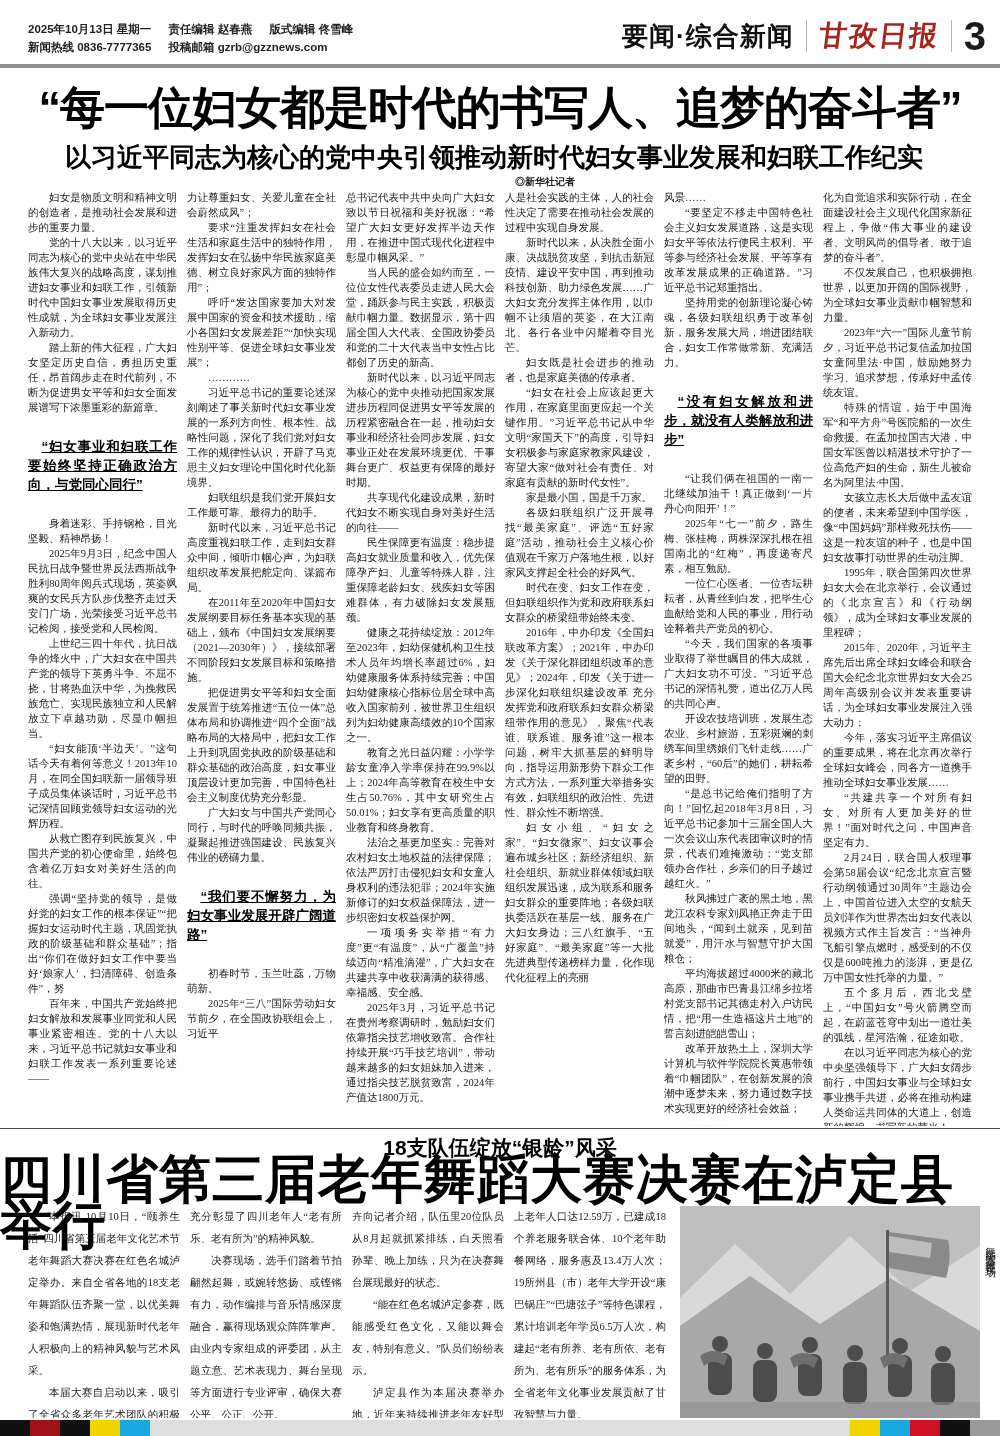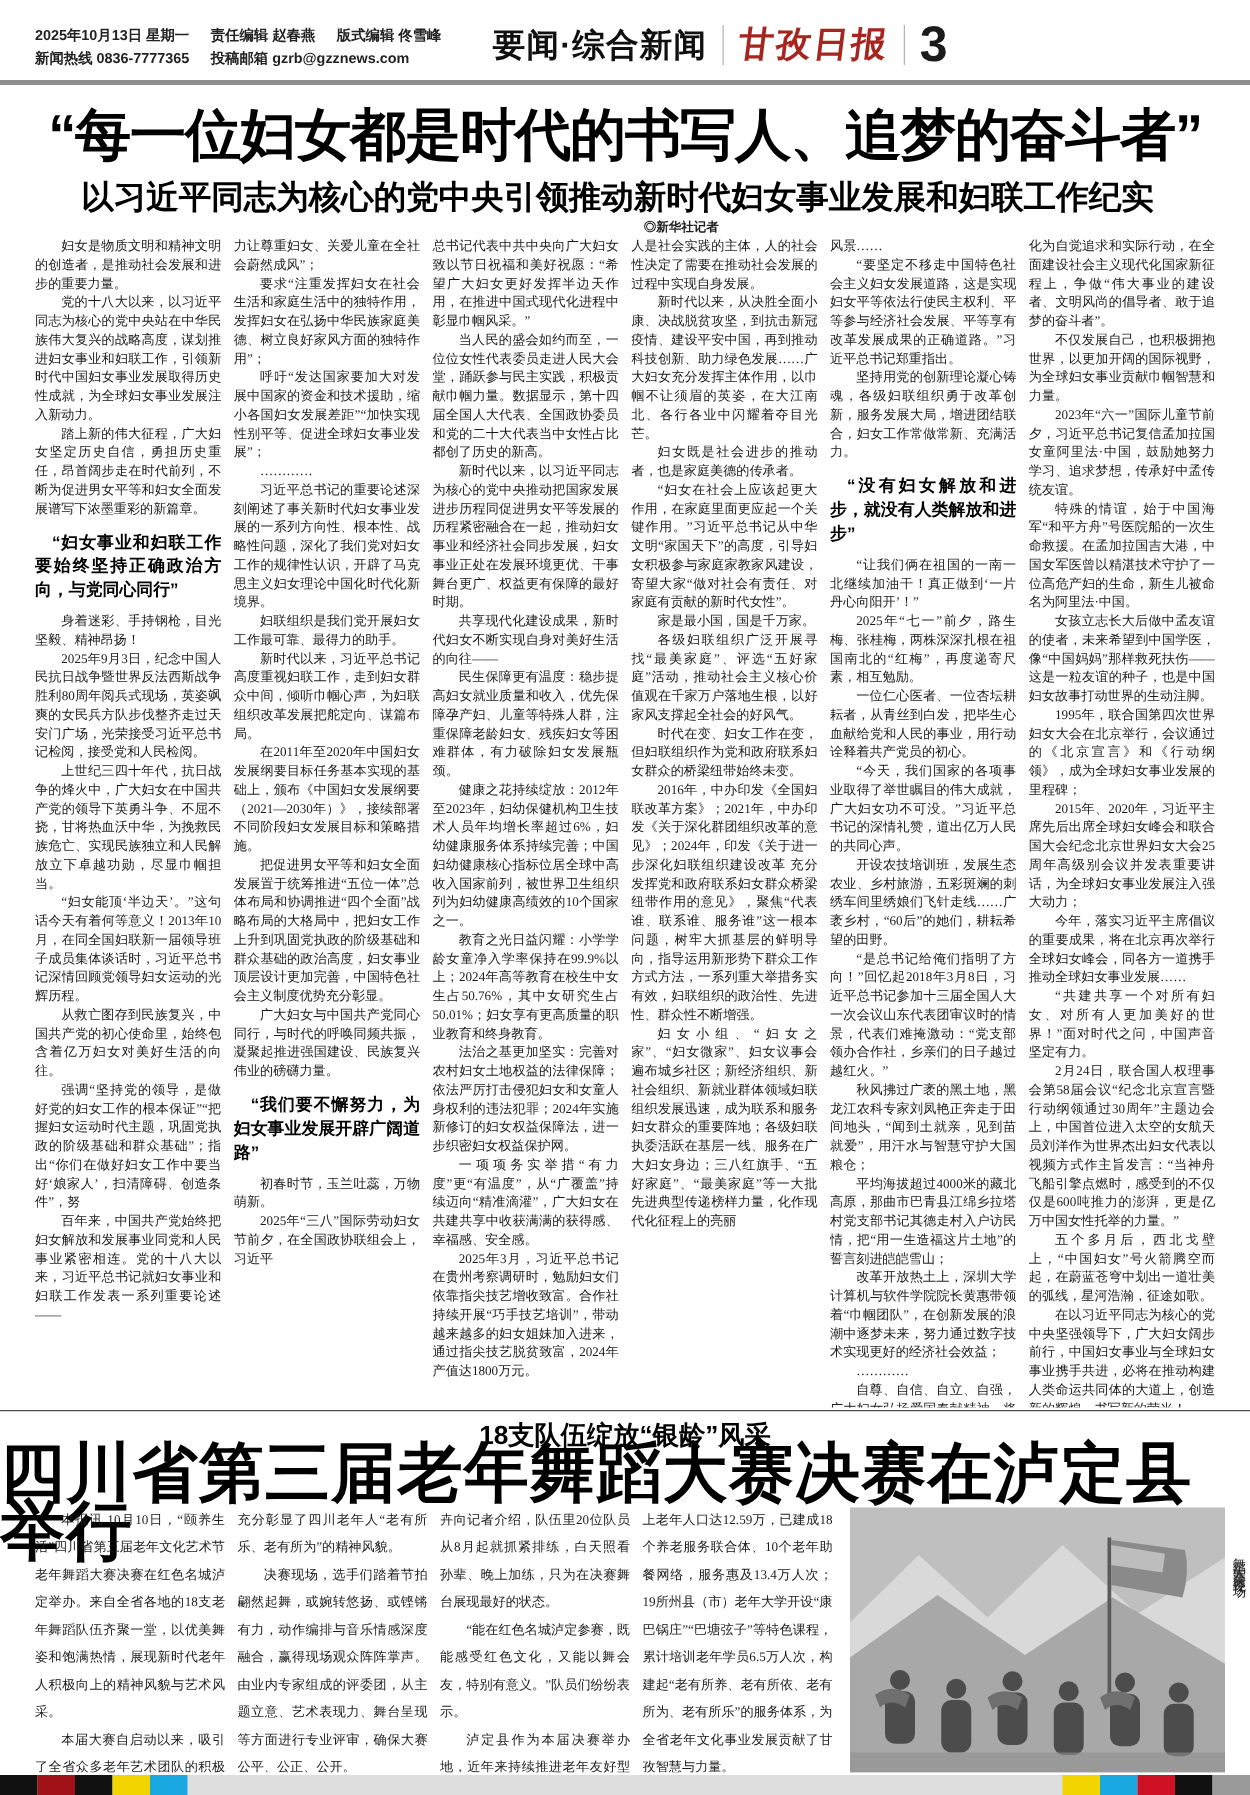"2025年10月13日 星期一 责任编辑 赵春燕 版式编辑" .header { justify-content: flex-start -> space-between }
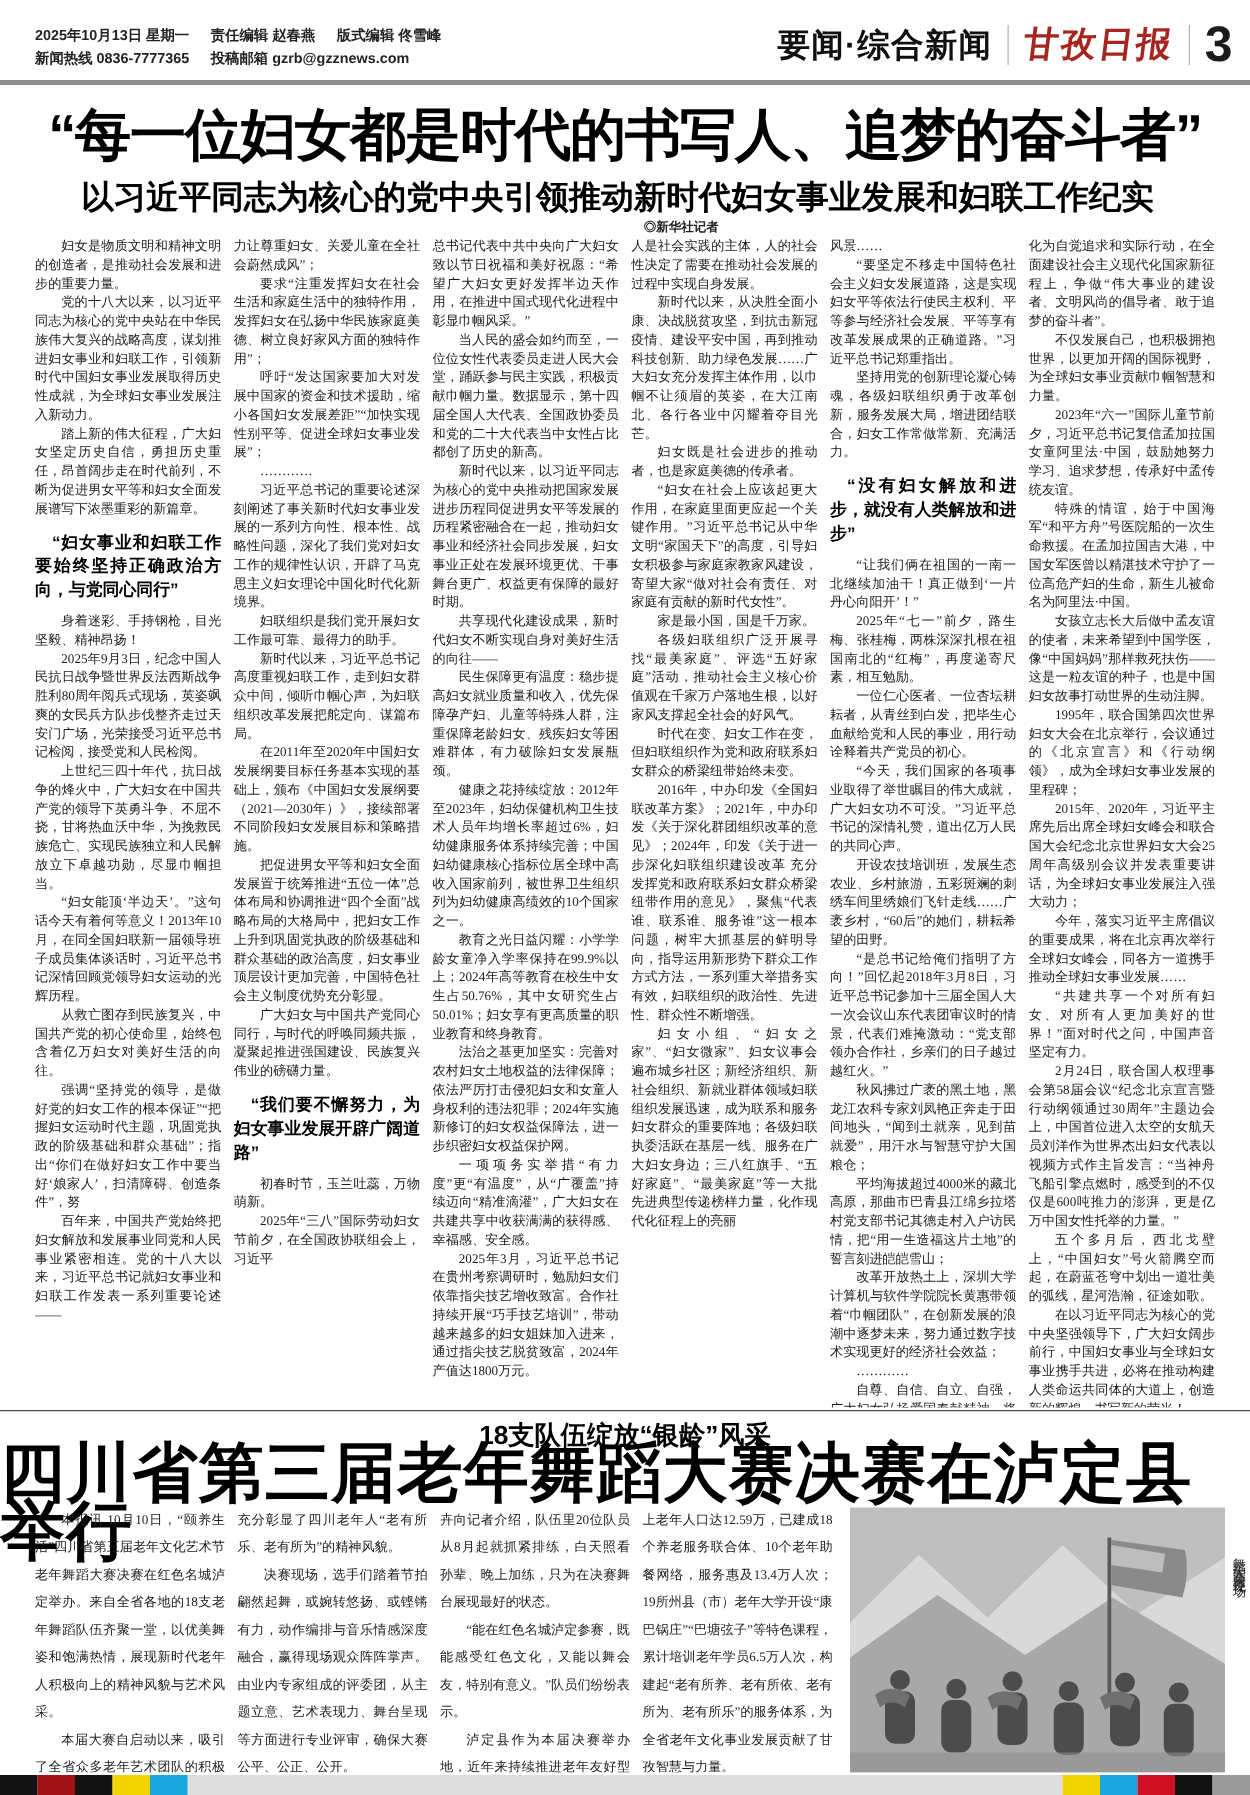"“没有妇女解放和进步，就没有人类解放和进步”" .col p.sub { margin: 9px 0 -> 22px 0; text-decoration: none -> underline }
